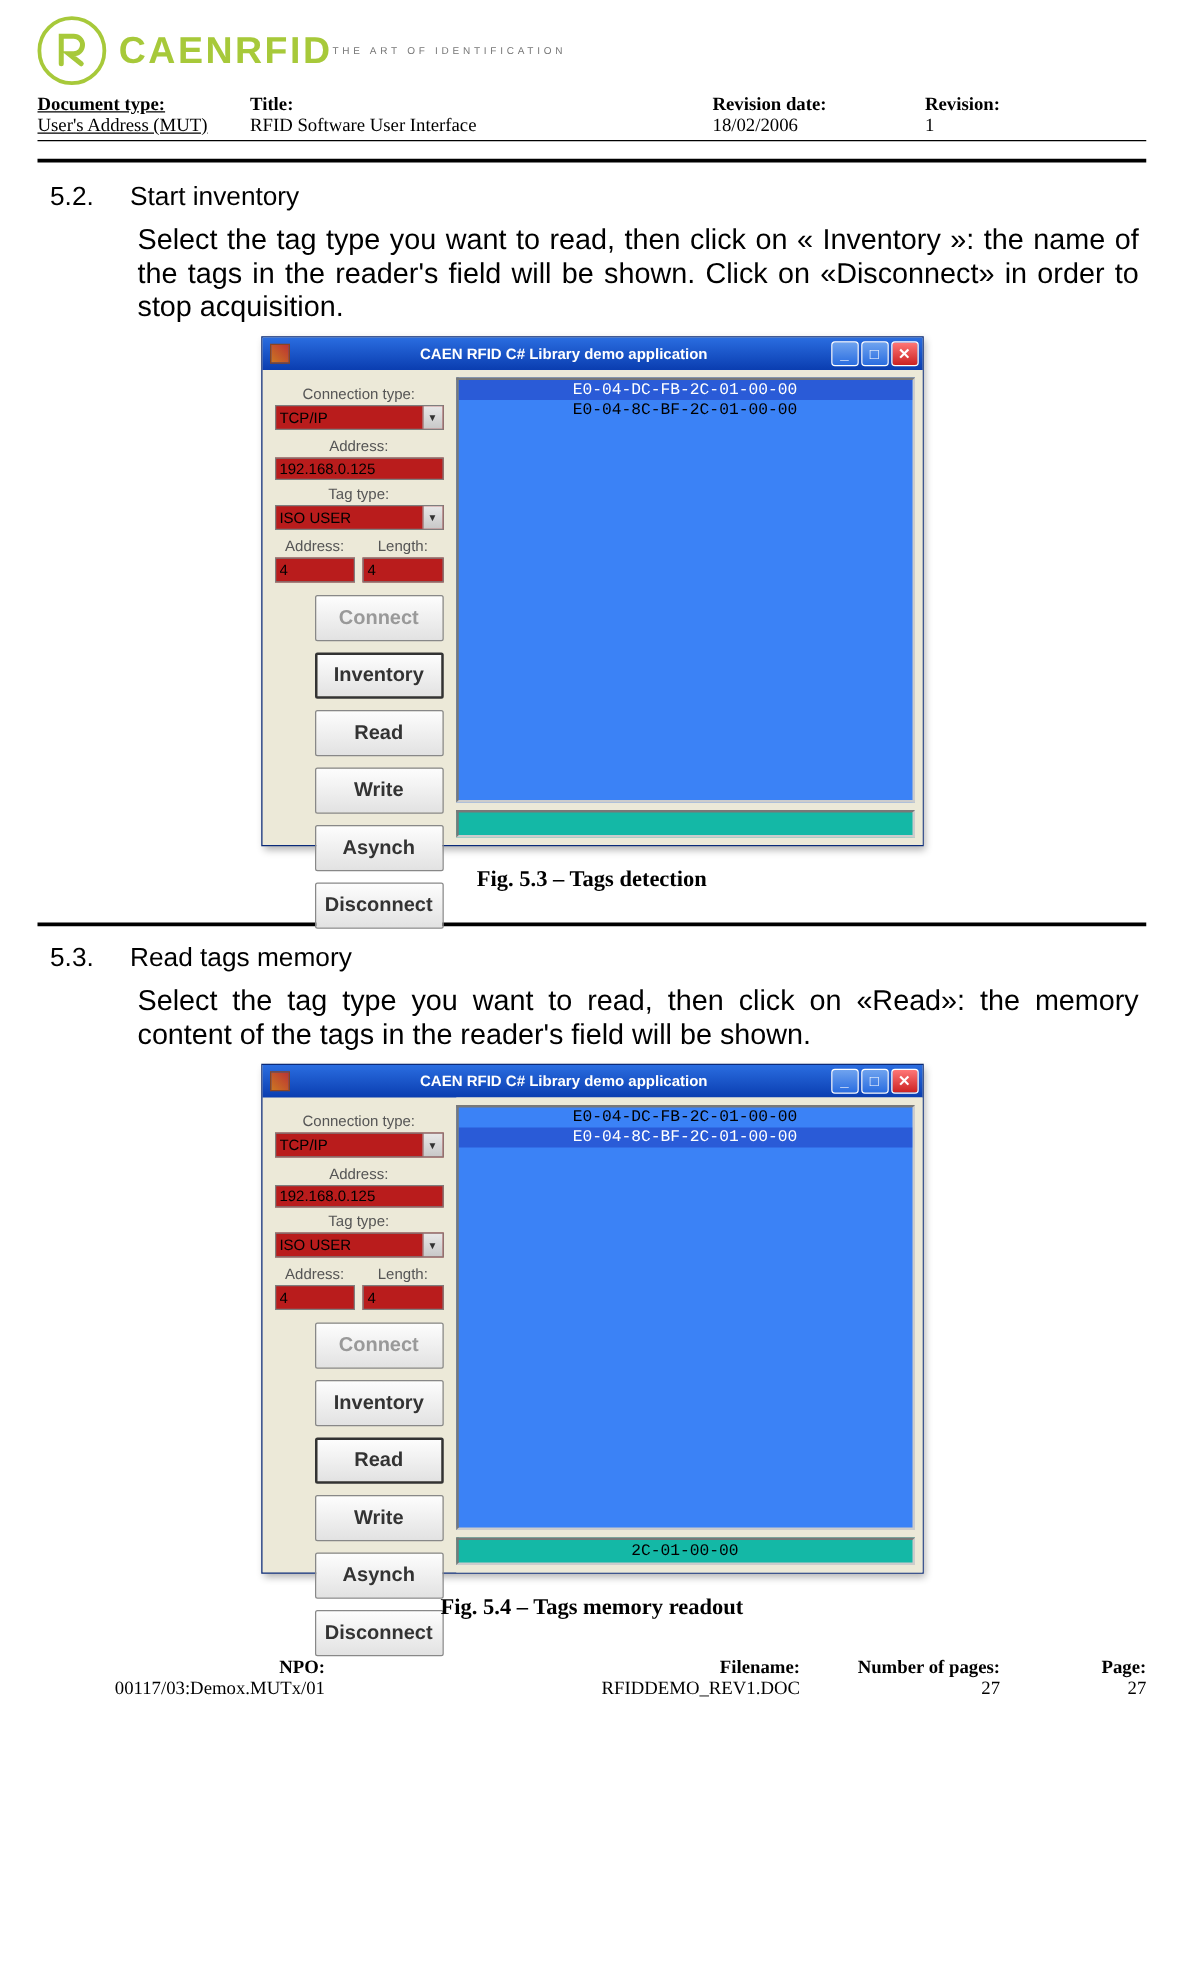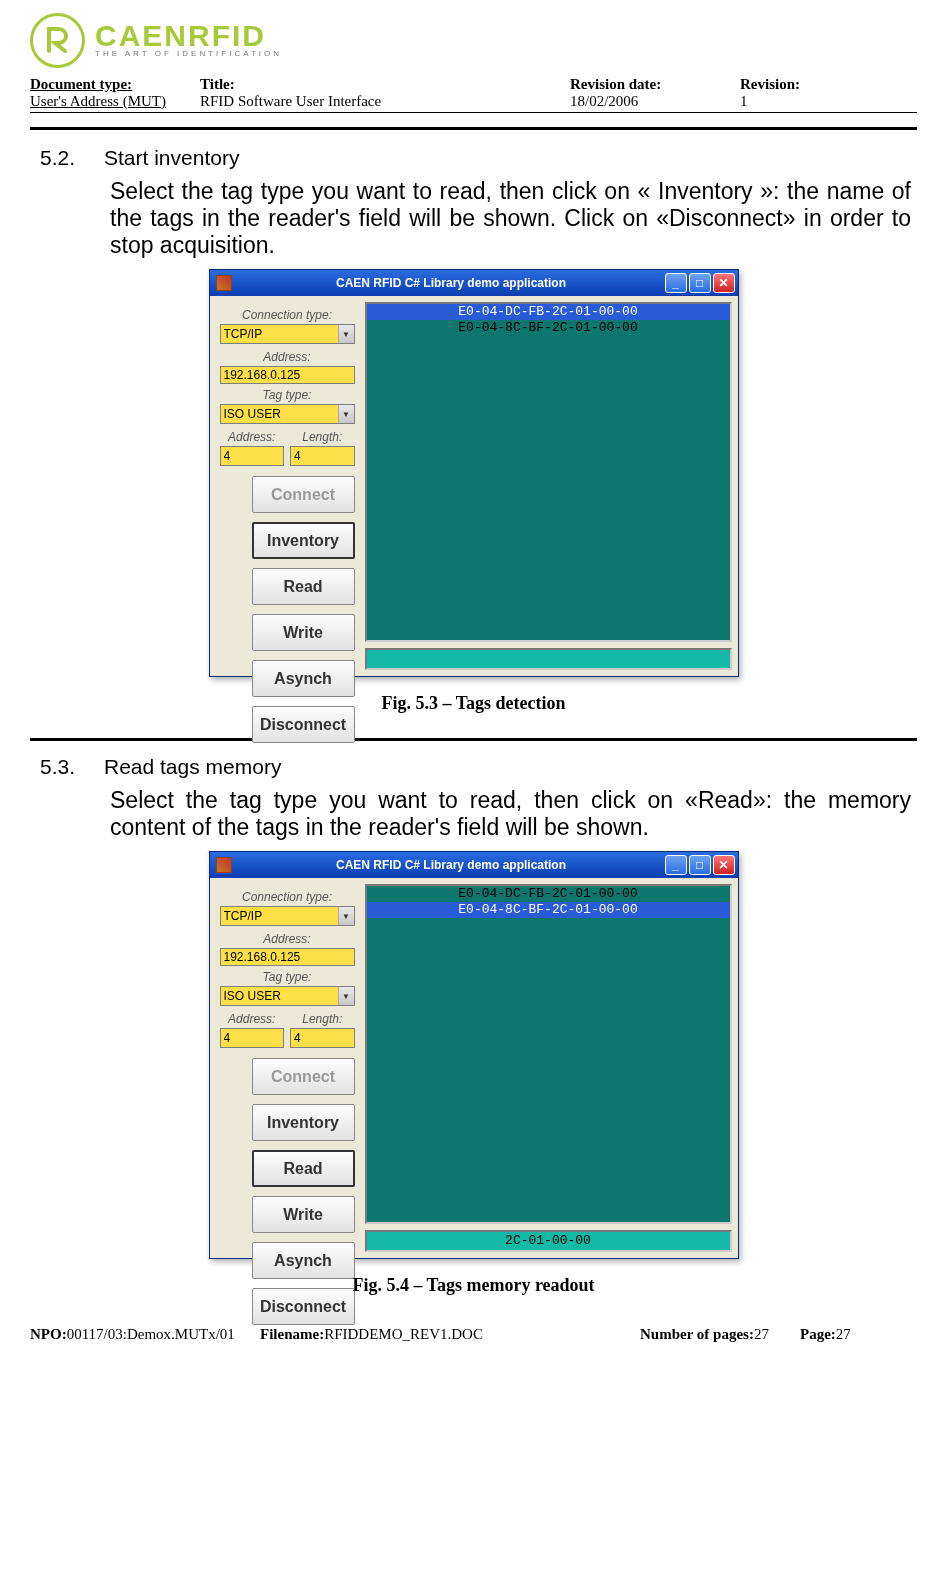"CAENRFID" .logo-text { align-items: none -> center; flex-direction: column -> row }
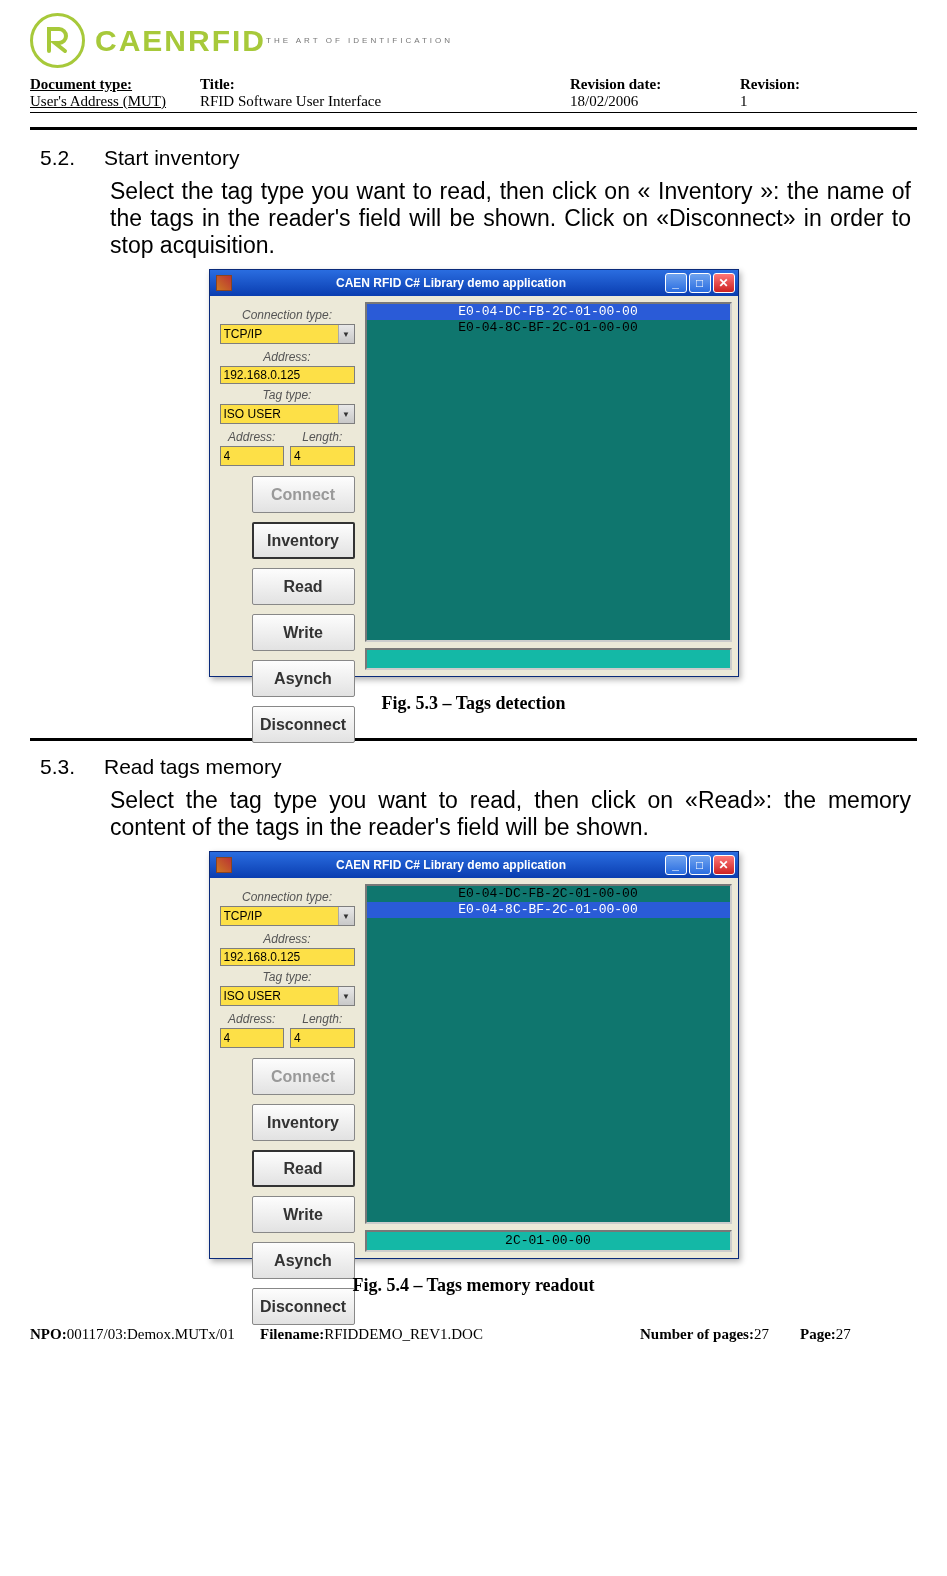"Connection type:" .lp-label { font-style: italic -> none }
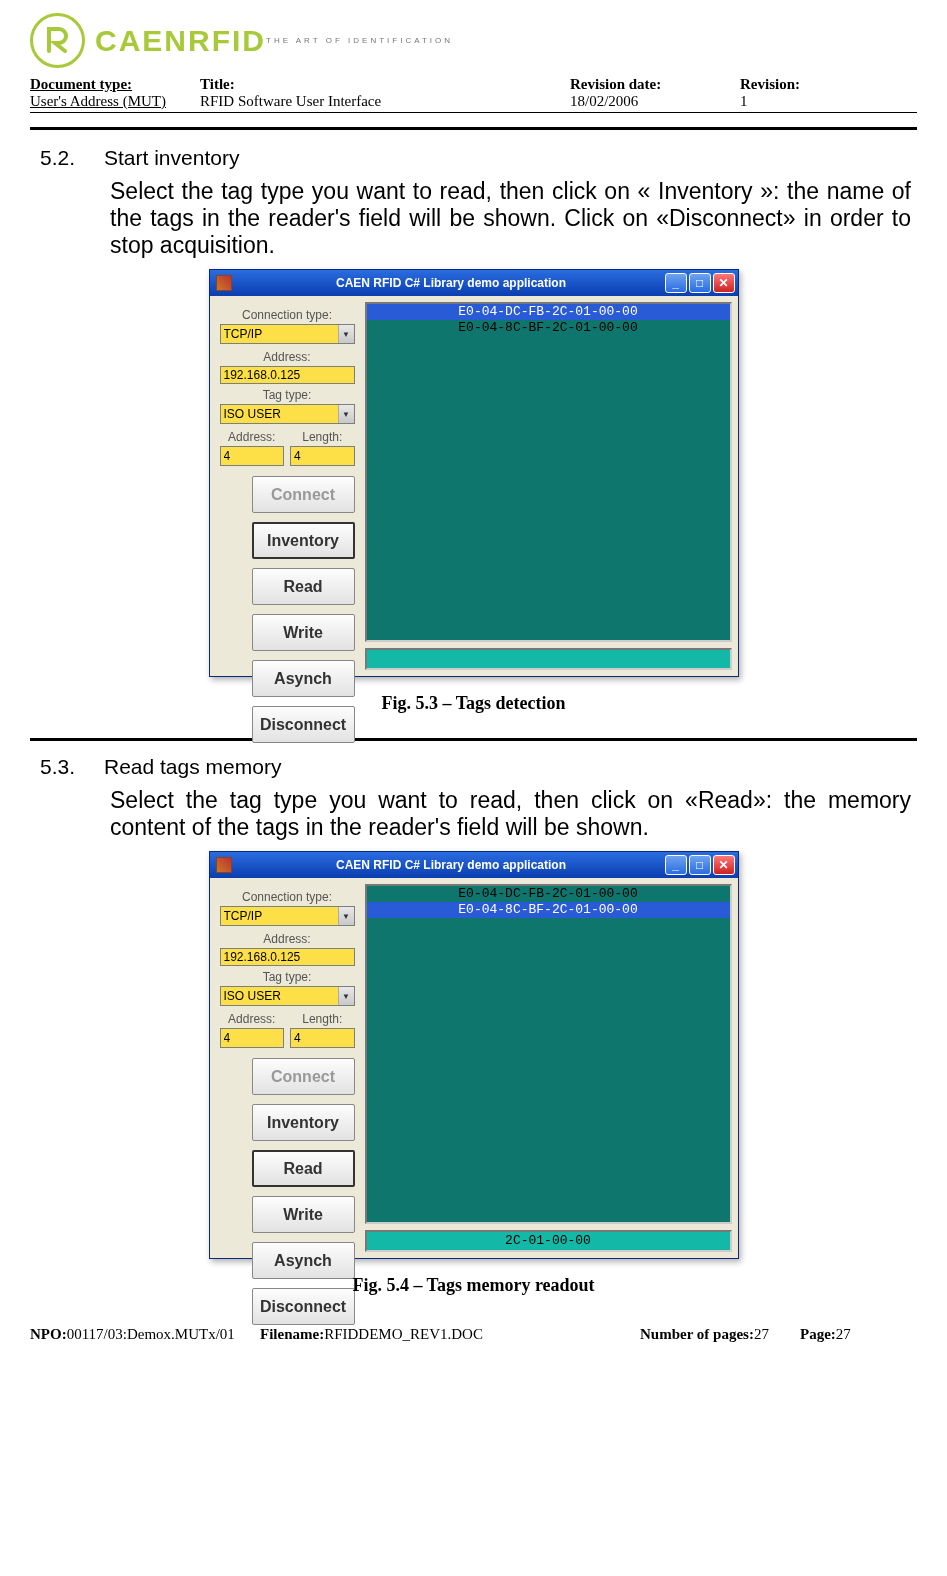"E0-04-DC-FB-2C-01-00-00" .list-box { background: #0f766e -> #3b82f6 }
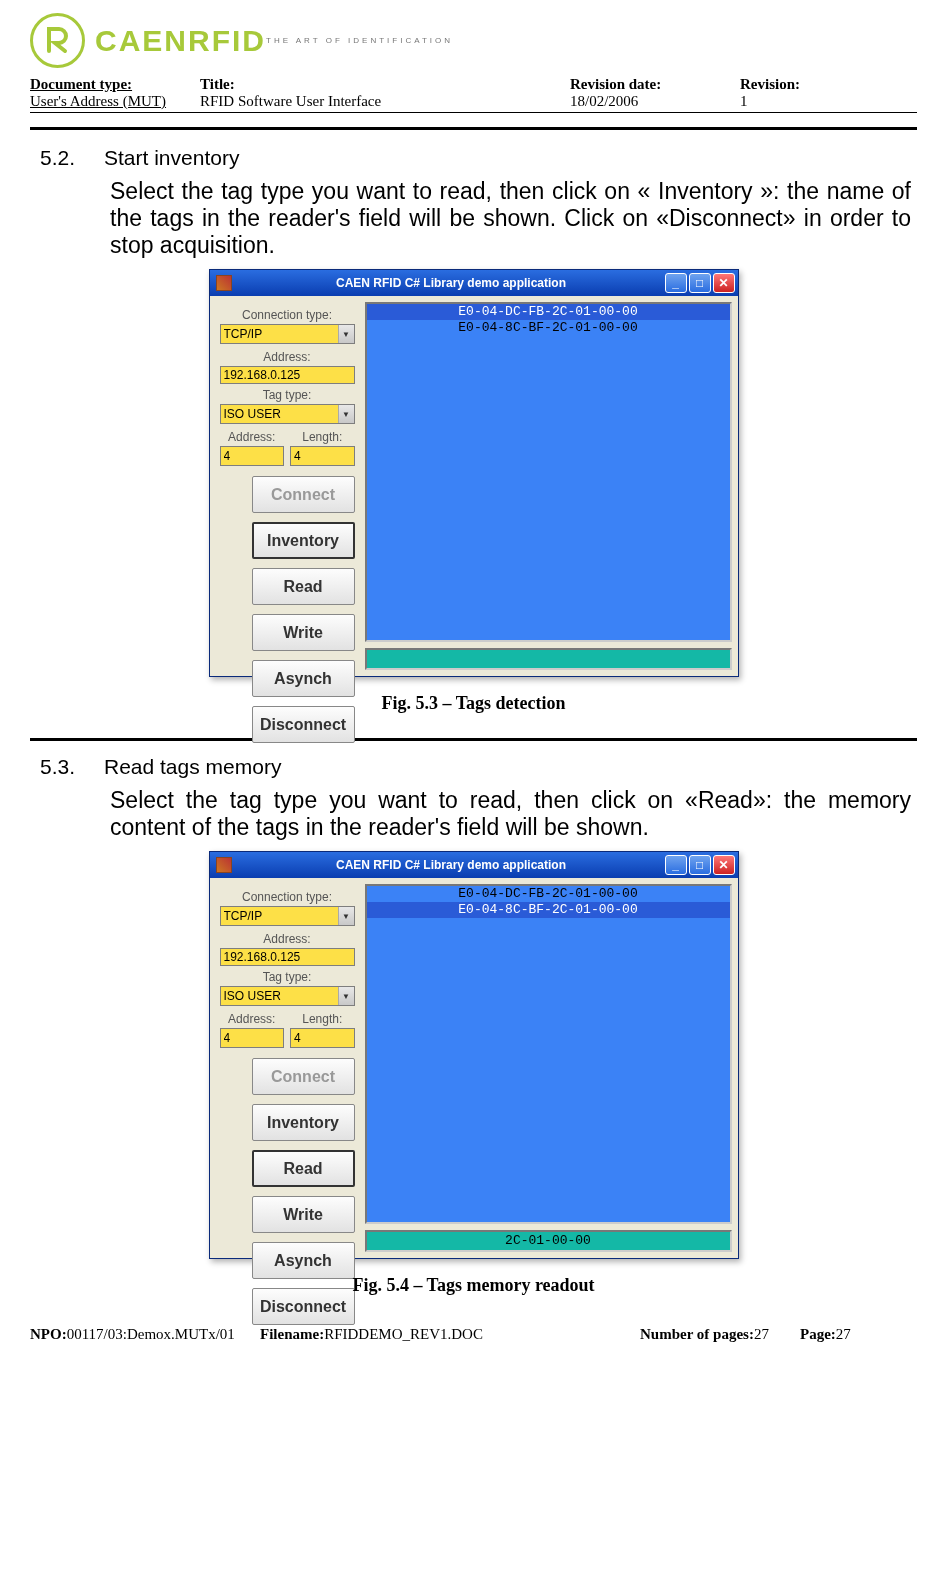"TCP/IP" .lp-input, .lp-select { background: #fde047 -> #b91c1c }
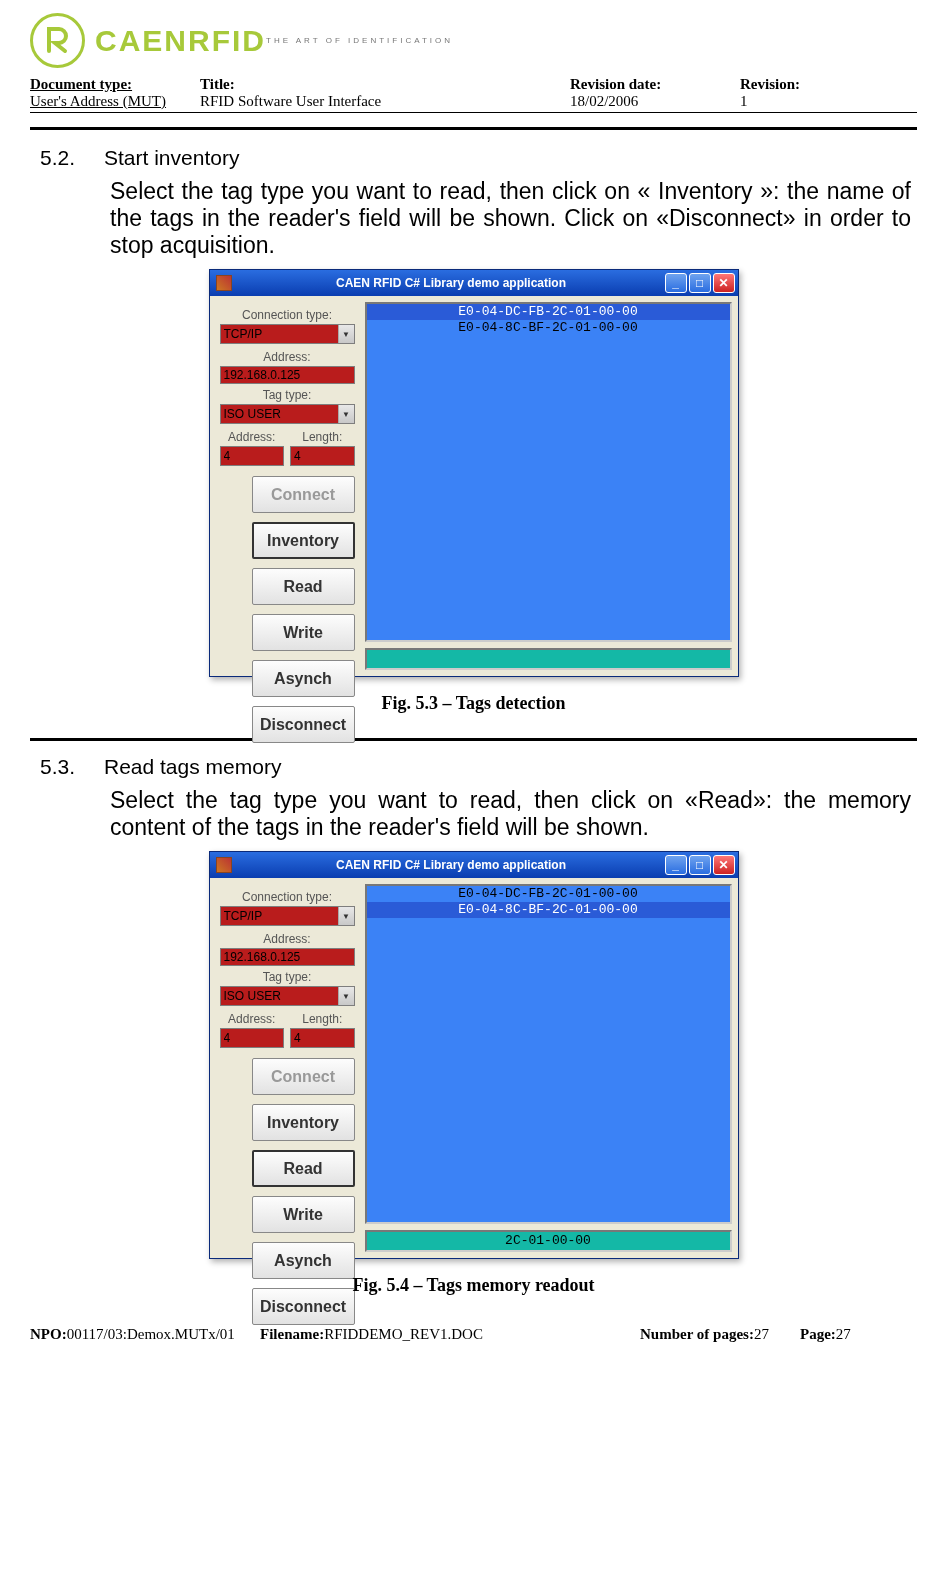"NPO:" .footer-meta .col { flex-direction: row -> column }
